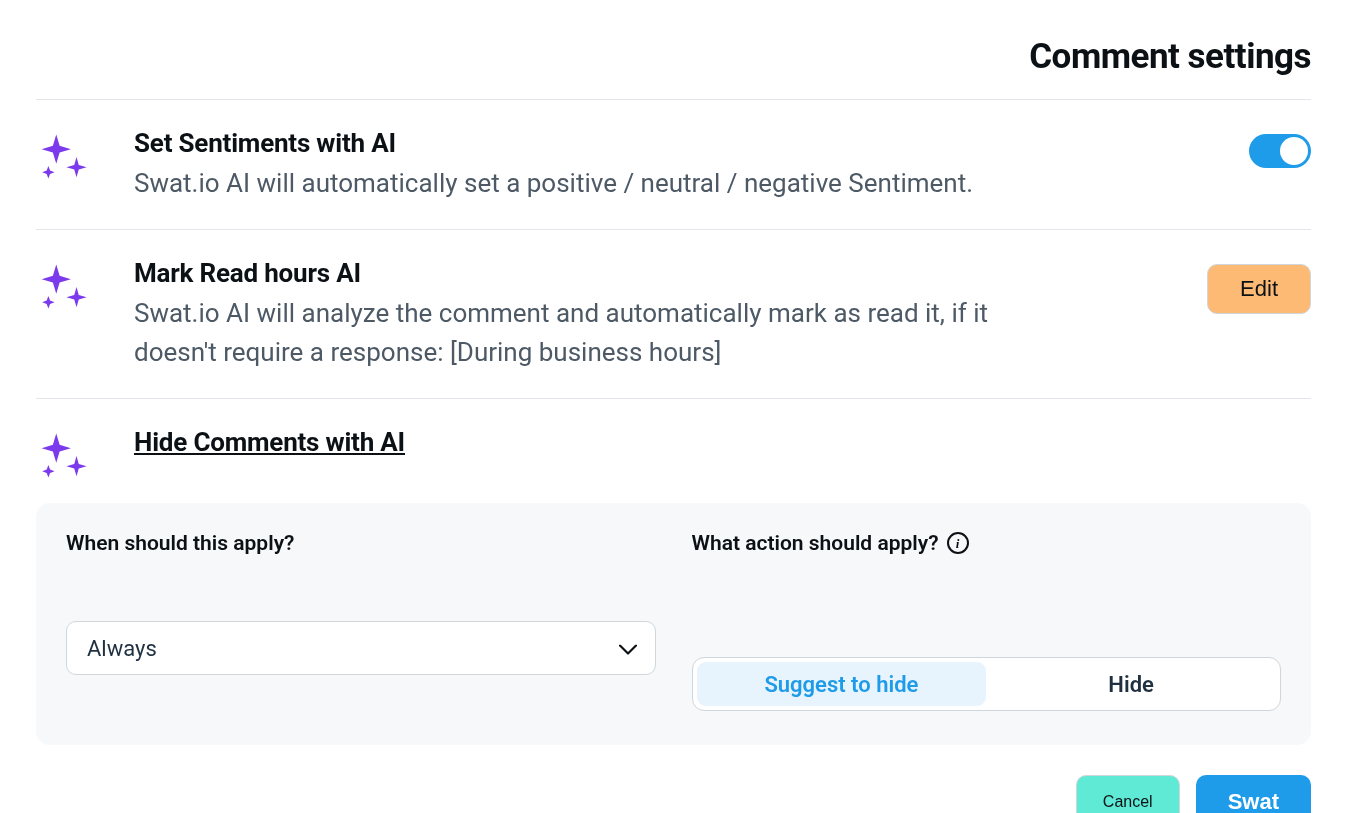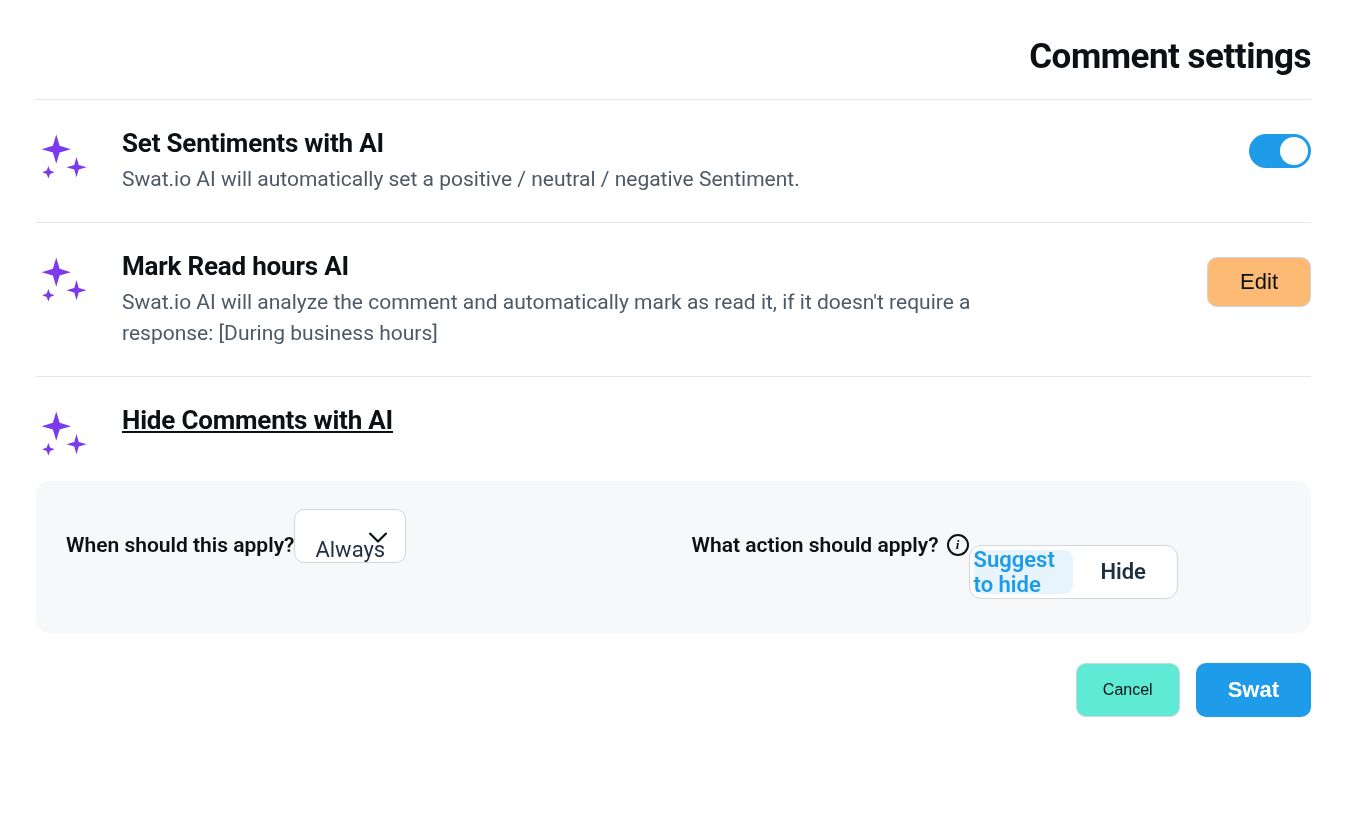"Set Sentiments with AI" .text-col { margin-left: none -> 12px }
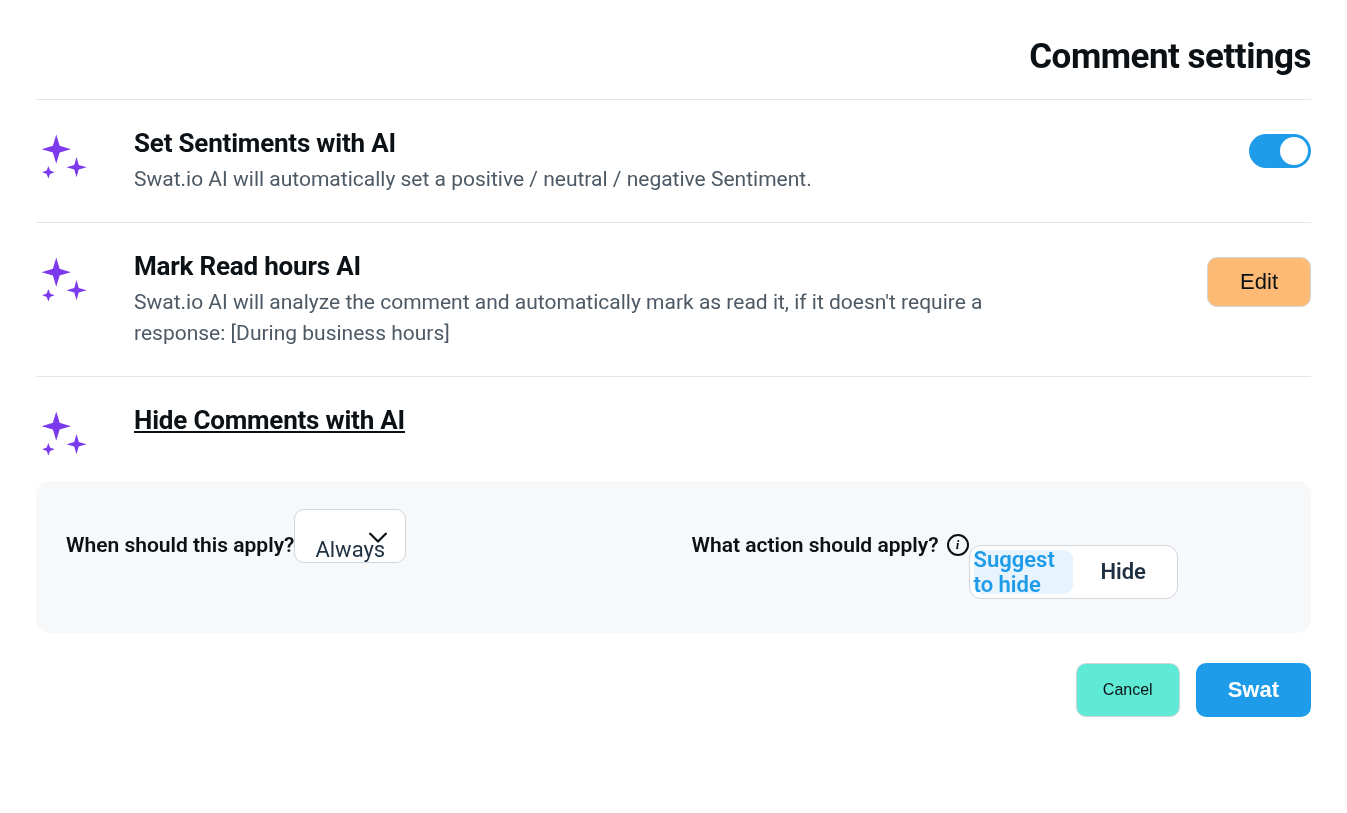"Swat.io AI will automatically set" .setting-desc { font-size: 21px -> 26px }
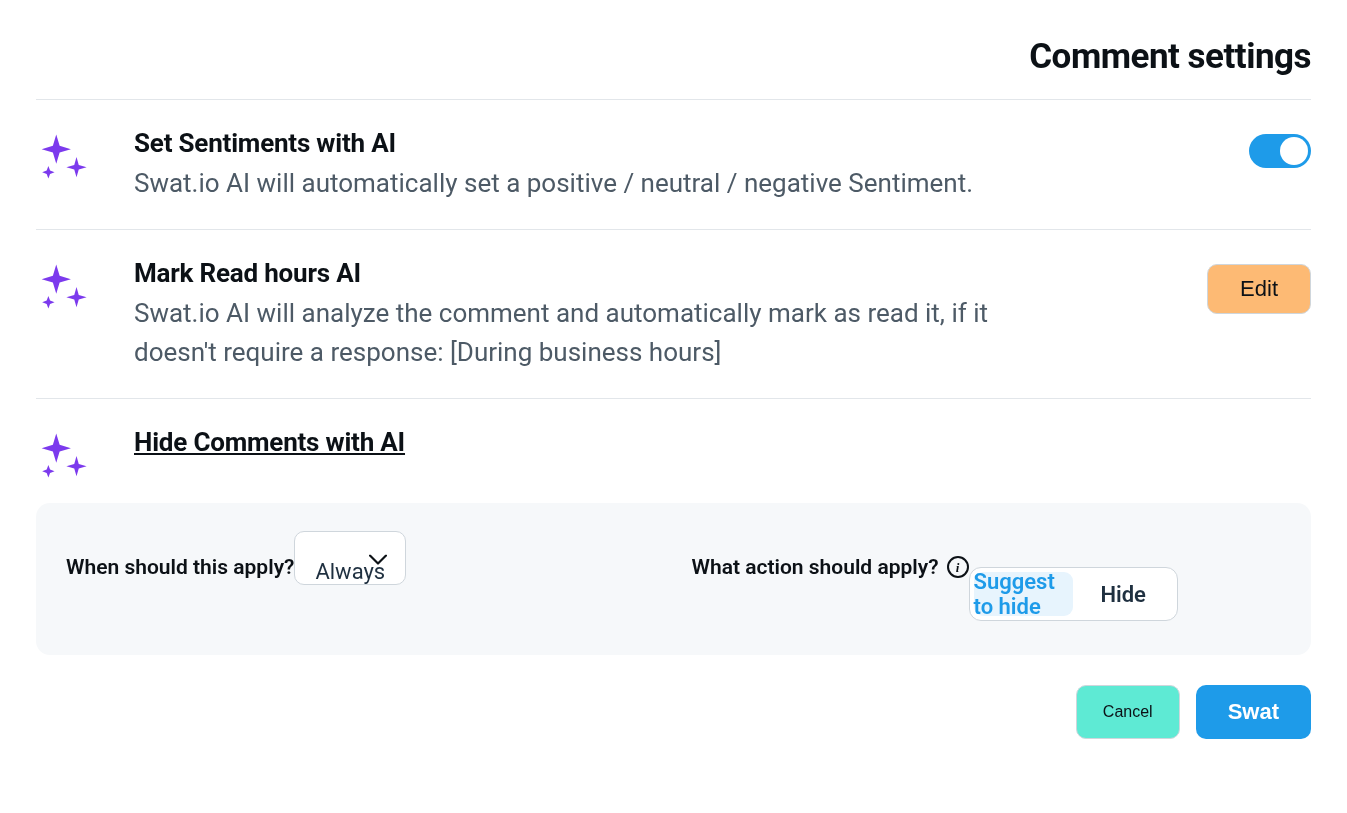"When should this apply?" .config-field { flex-direction: row -> column; gap: none -> 48px }
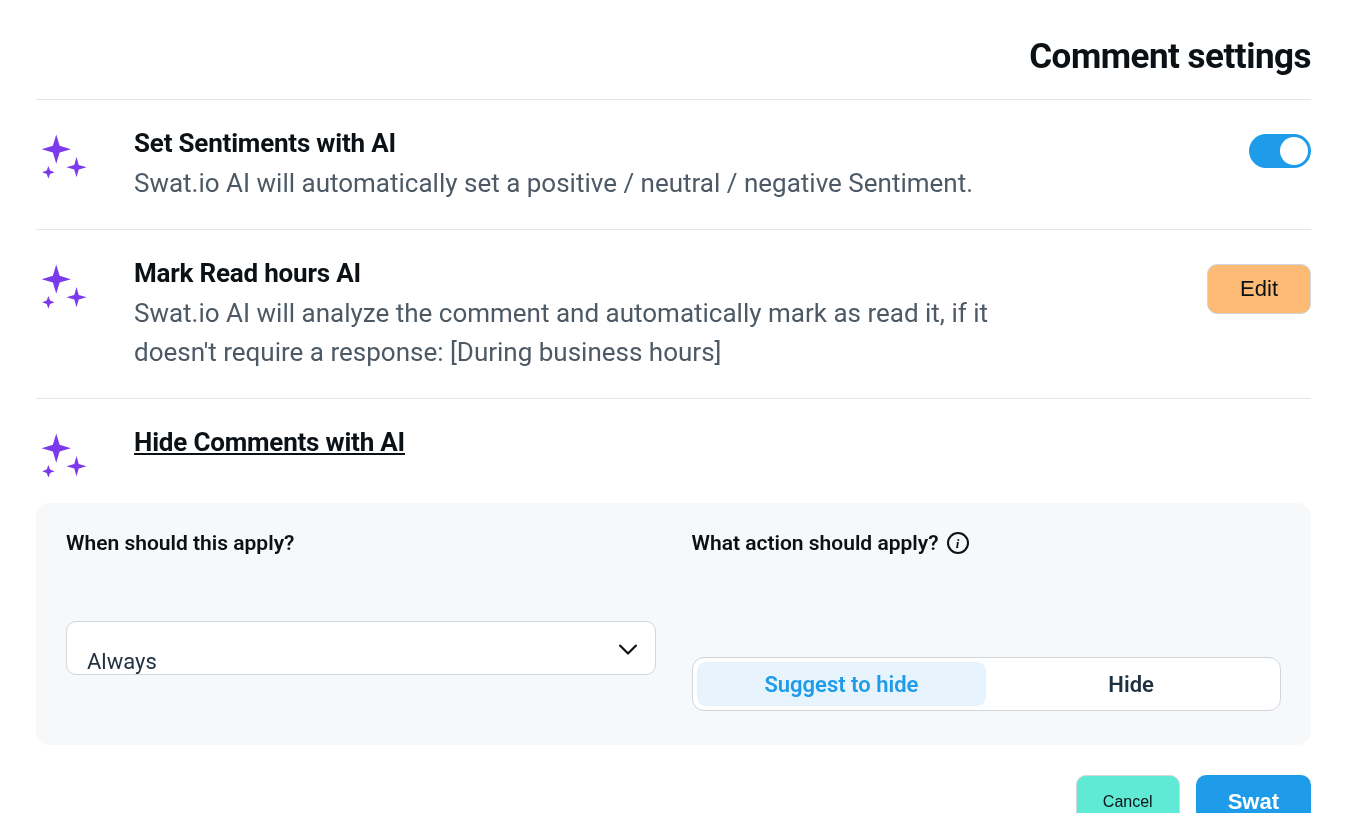"Always" .select { align-items: flex-end -> center }
